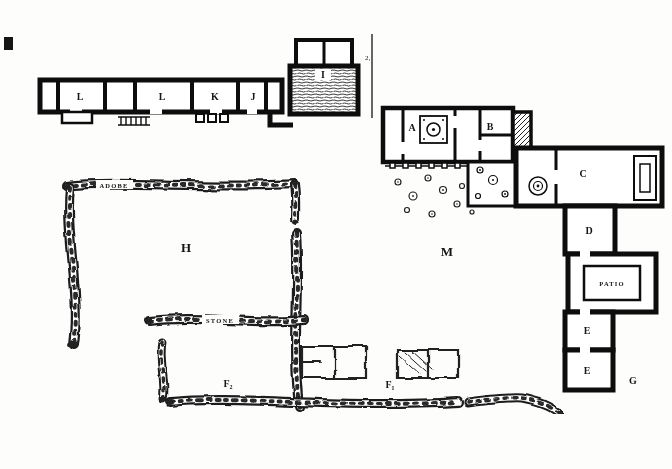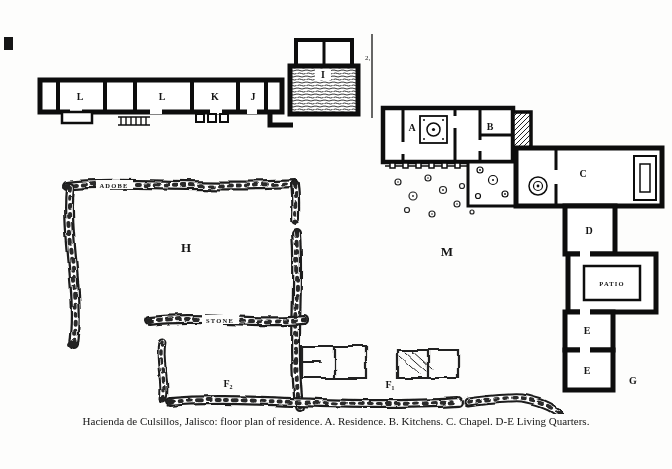"Hacienda de Culsillos, Jalisco: floor" div { html: <div>Hacienda de Culsillos, Jalisco: floor plan of residence. A. Residence. B. Kitchens. C. Chapel. D-E Living Quarters.</div> -> none }
